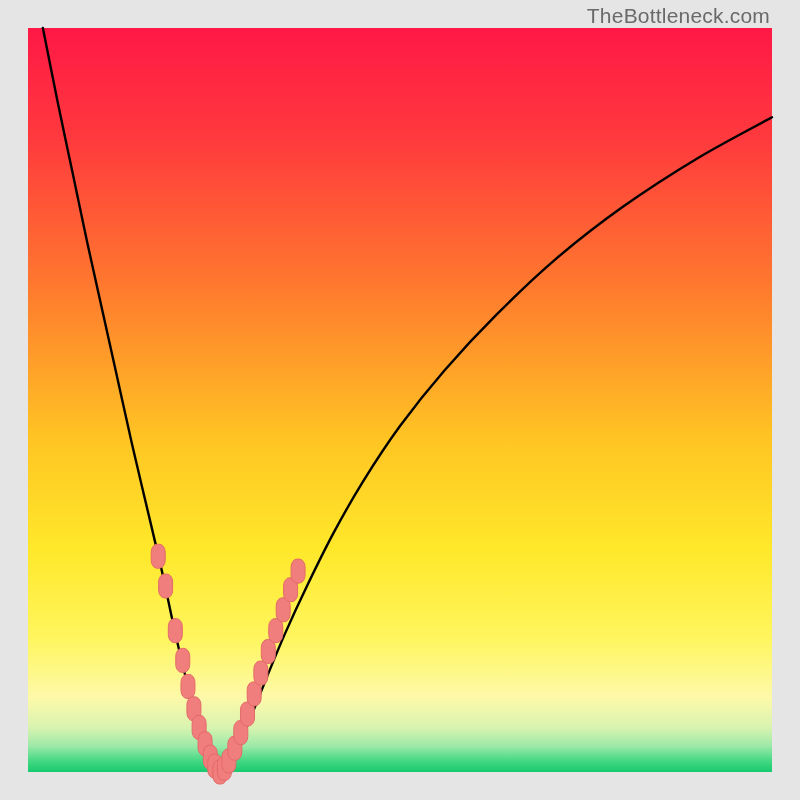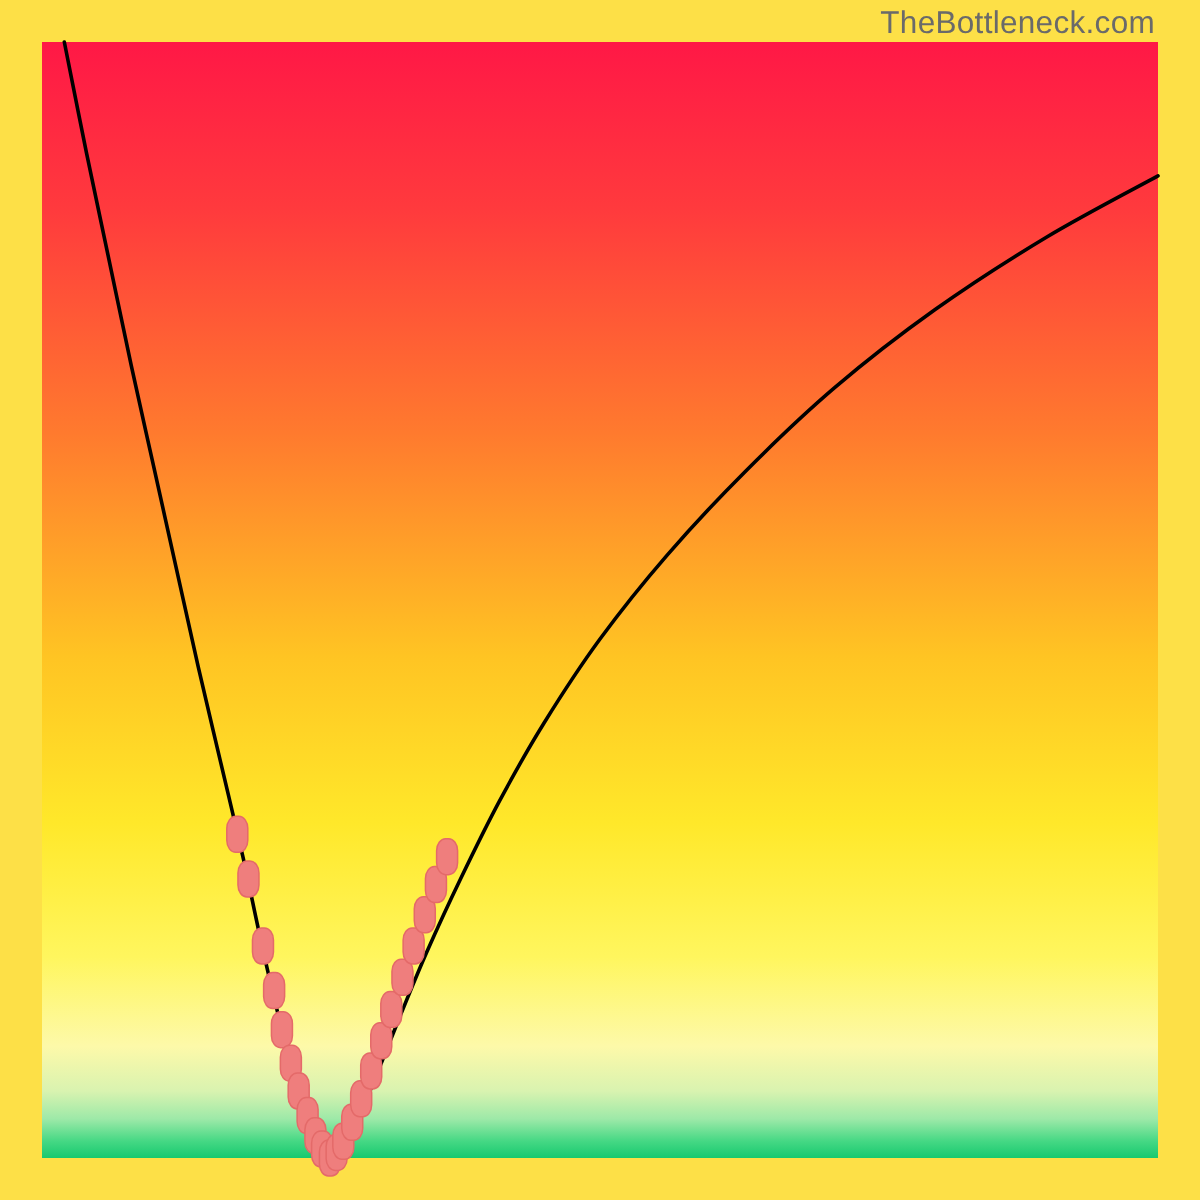"TheBottleneck.com" .frame { background: #fde047 -> #e5e5e5 }
